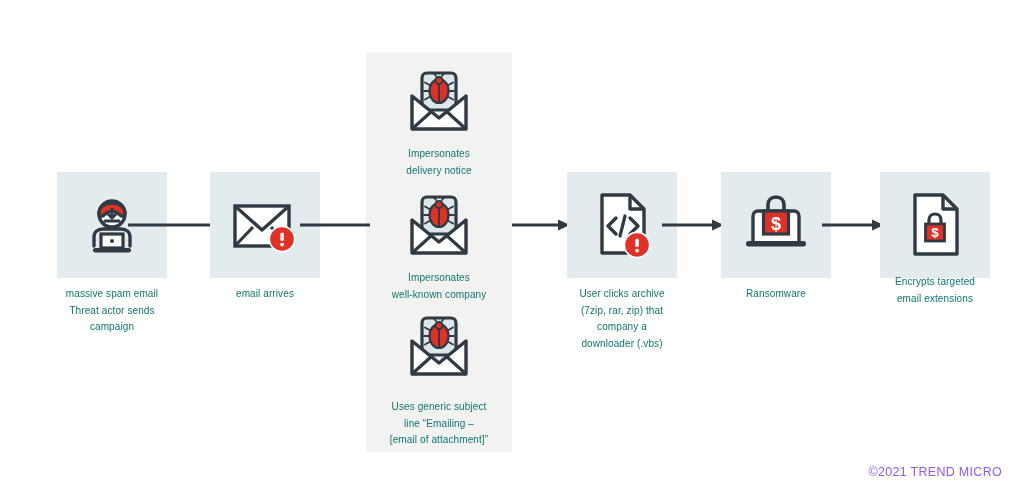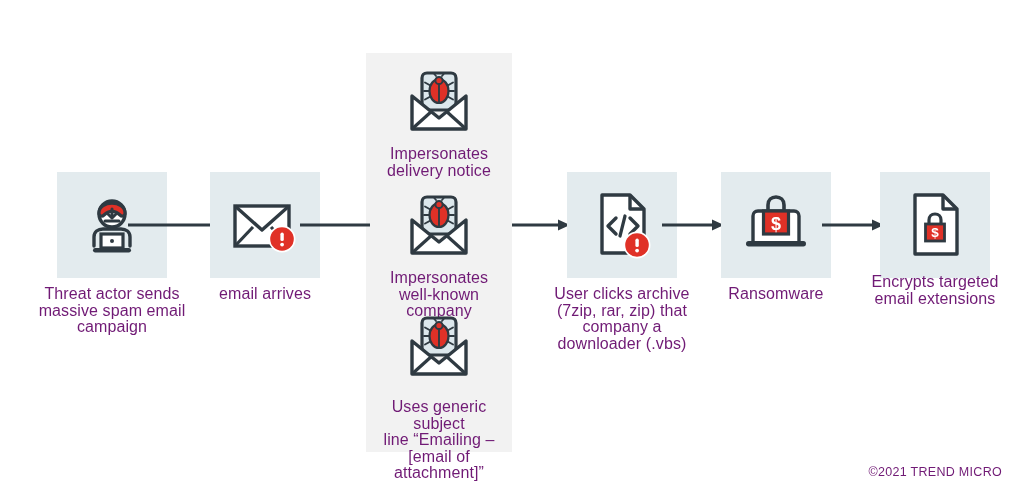"Impersonates" .caption { color: #701a75 -> #0f766e; font-size: 16px -> 10px }
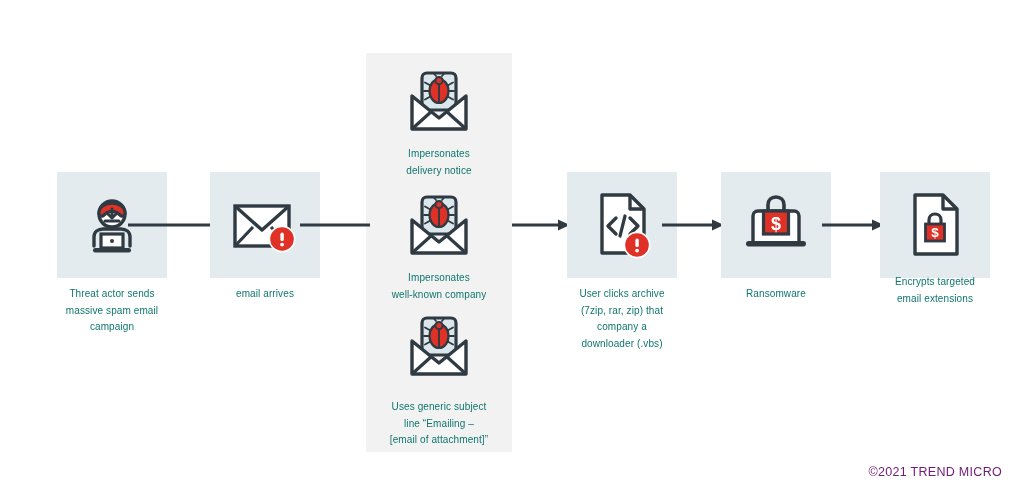"Threat actor sends" div { order: before "massive spam email" -> after "massive spam email" }
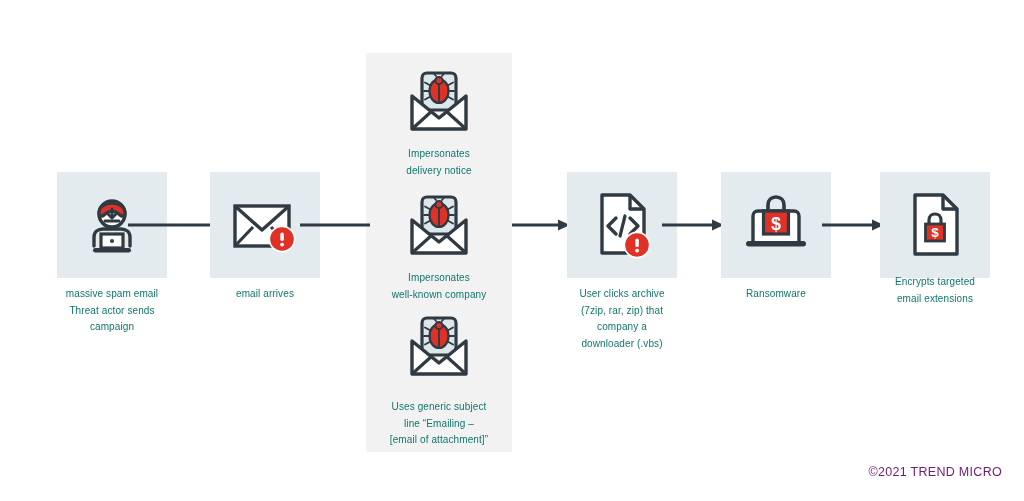"©2021 TREND MICRO" .footer { color: #701a75 -> #8b5cf6 }
